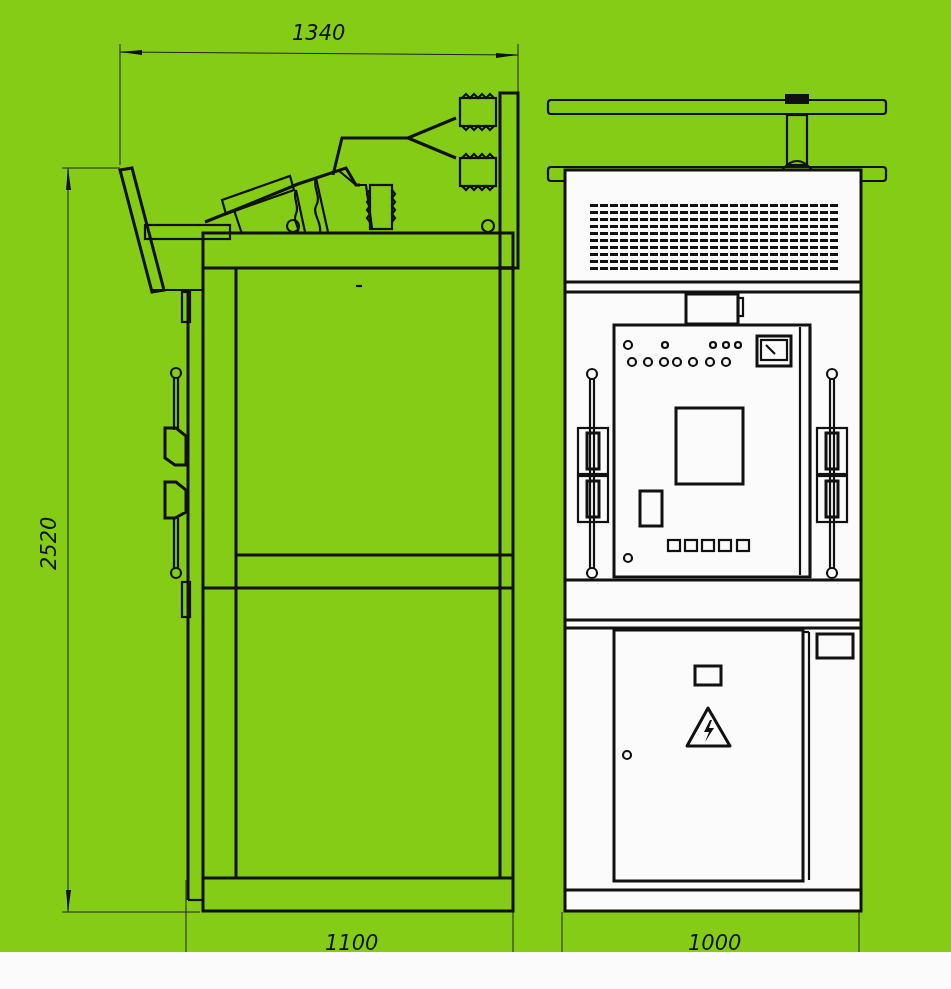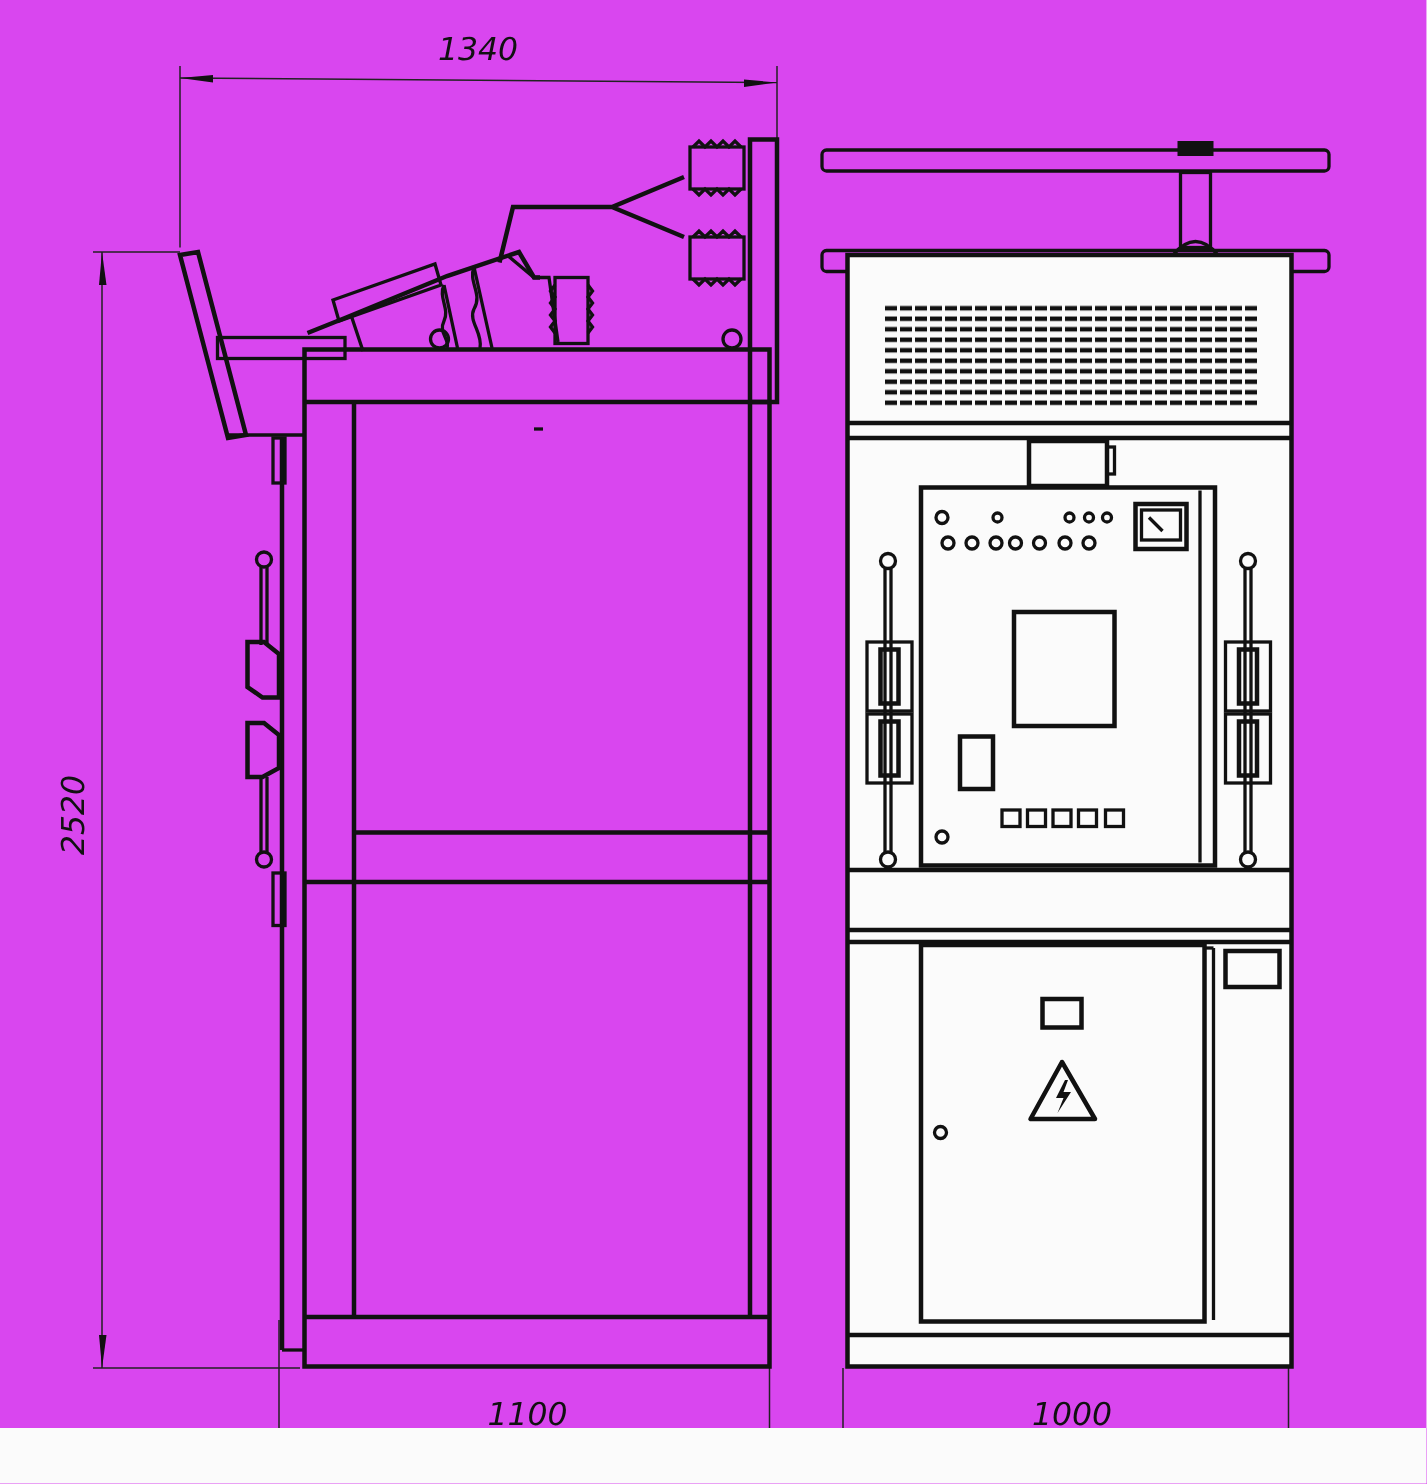"1340" #stage { background: #d946ef -> #84cc16 }
